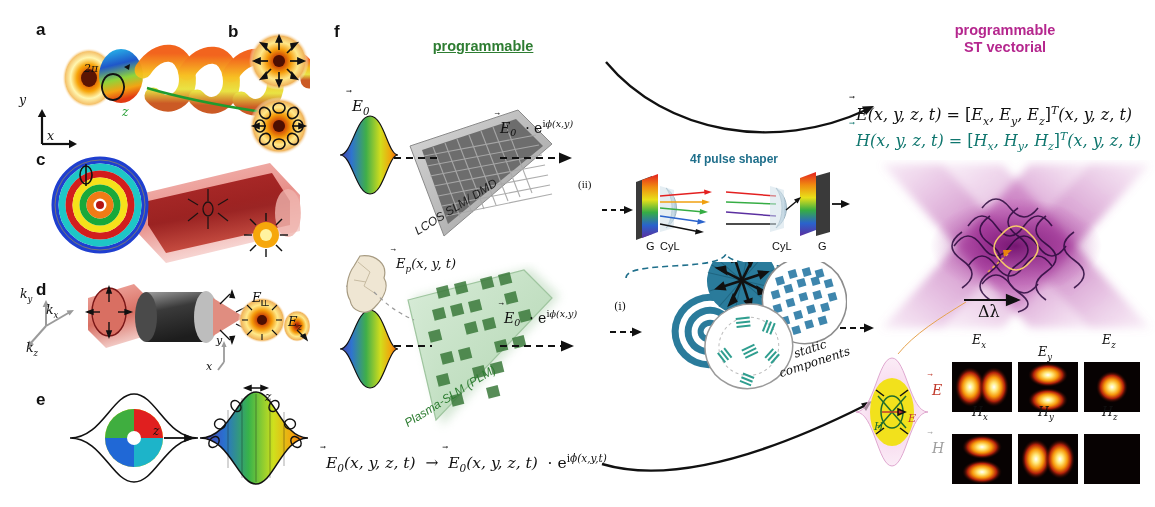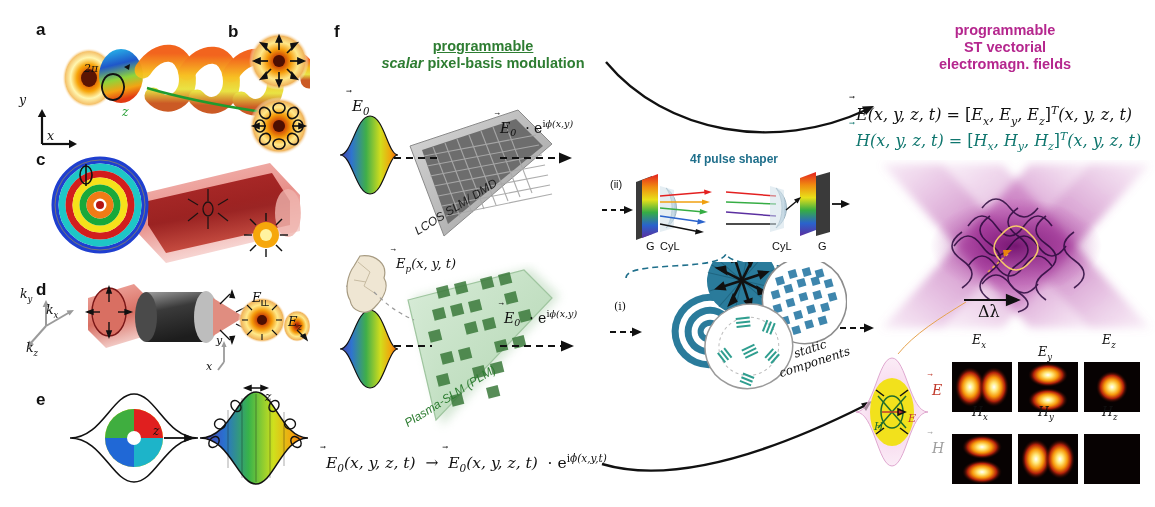"scalar pixel-basis modulation" div { html: <div><span>scalar</span><span> pixel-basis modulation</span></div> -> none }
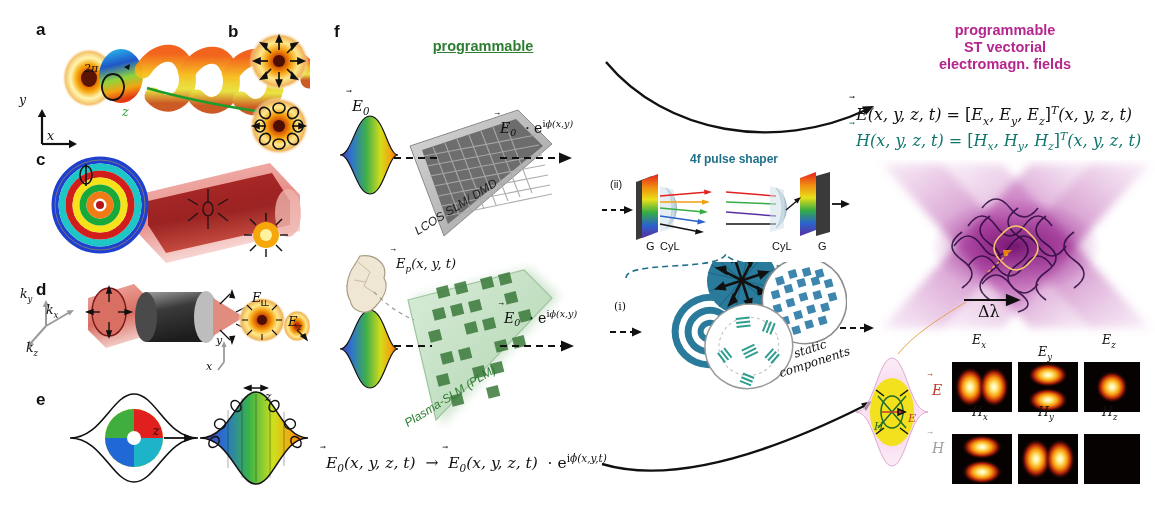"electromagn. fields" div { html: <div>electromagn. fields</div> -> none }
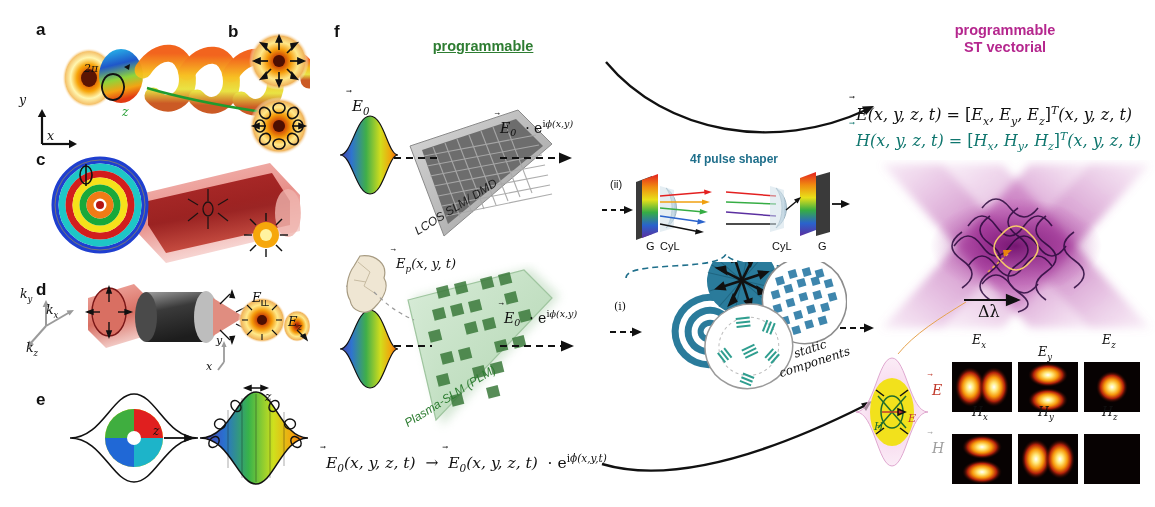"(ii)" div.abs { font-family: Liberation Sans, sans-serif -> Liberation Serif, serif; left: 610px -> 578px }
